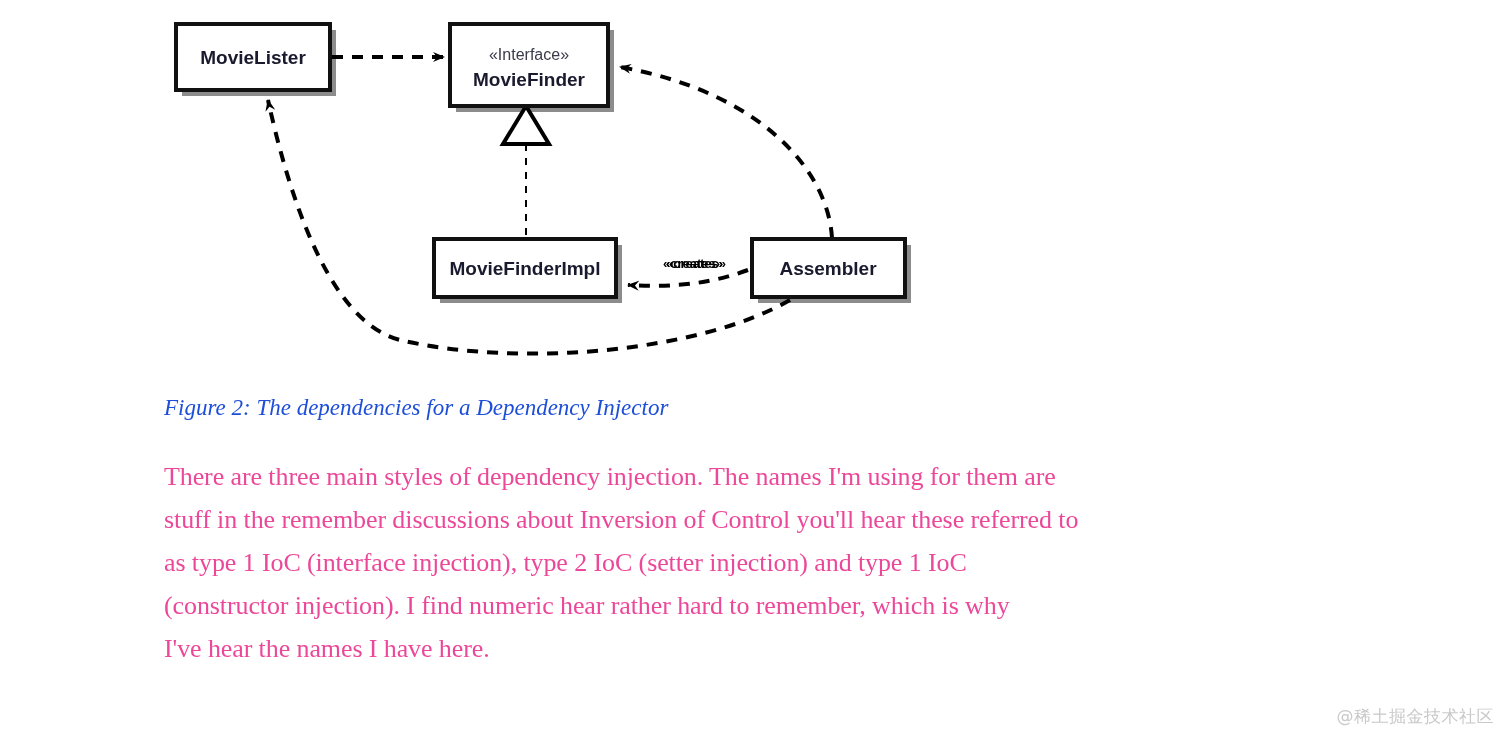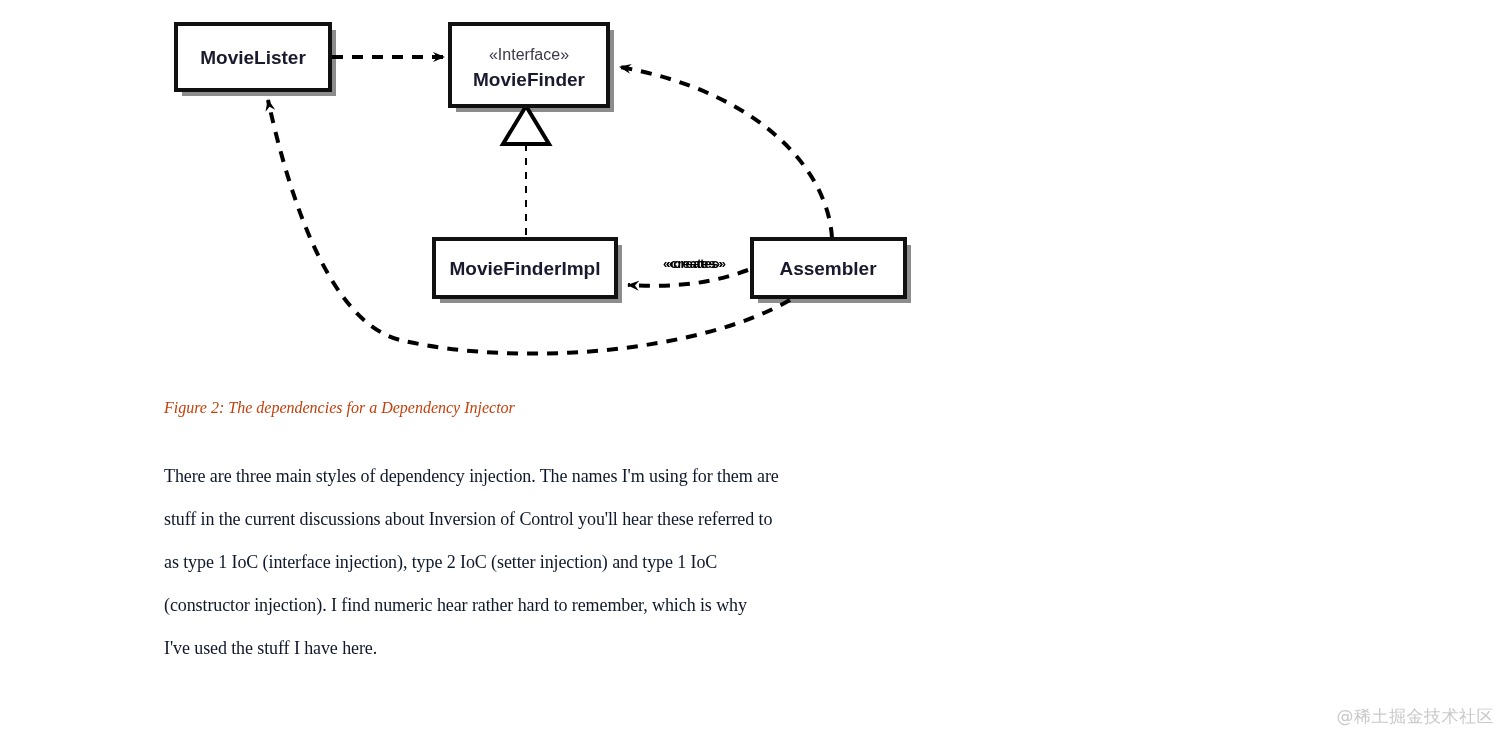"Figure 2: The dependencies for" #caption { color: #c2410c -> #1d4ed8; font-size: 16px -> 23px }
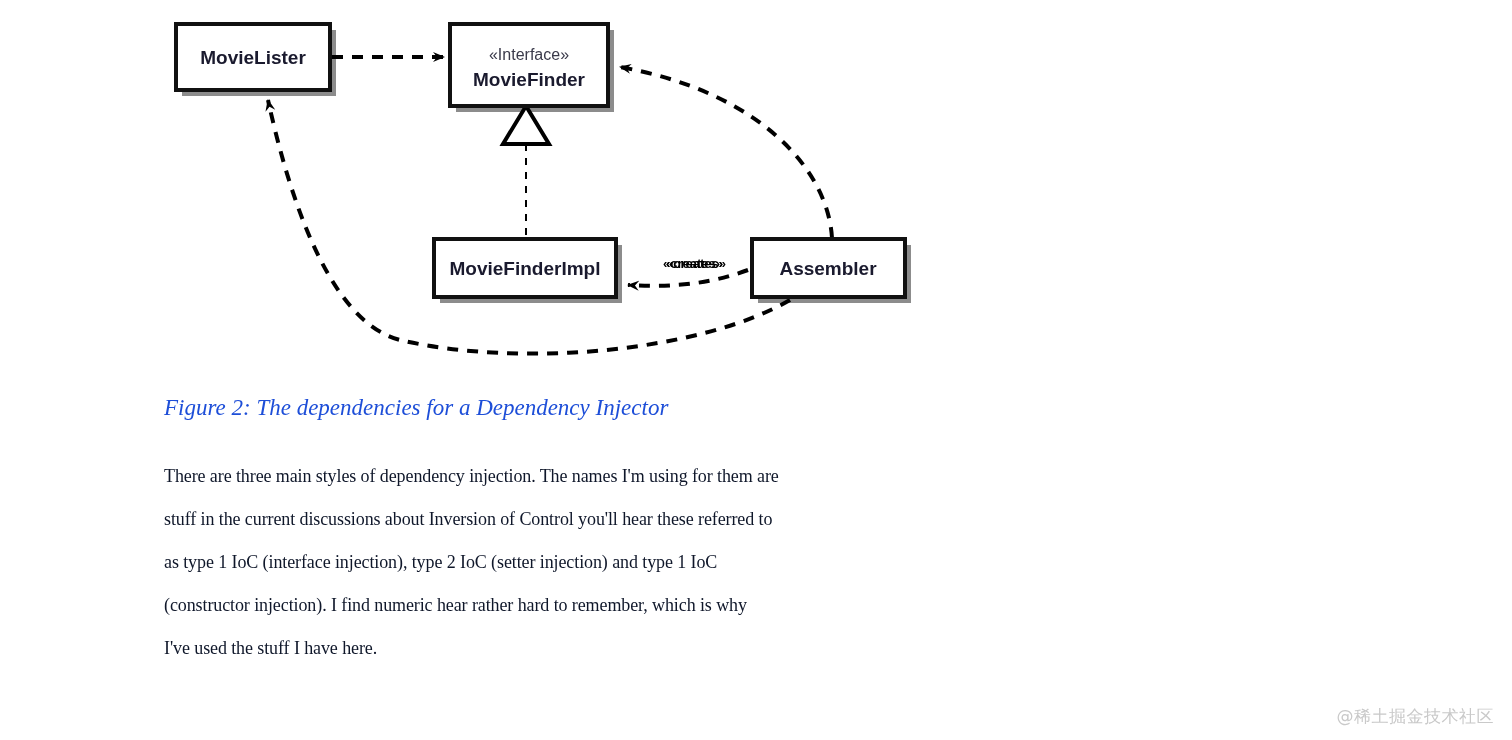"There are three main styles" #body-paragraph { color: #0f172a -> #ec4899; font-size: 18px -> 26px }
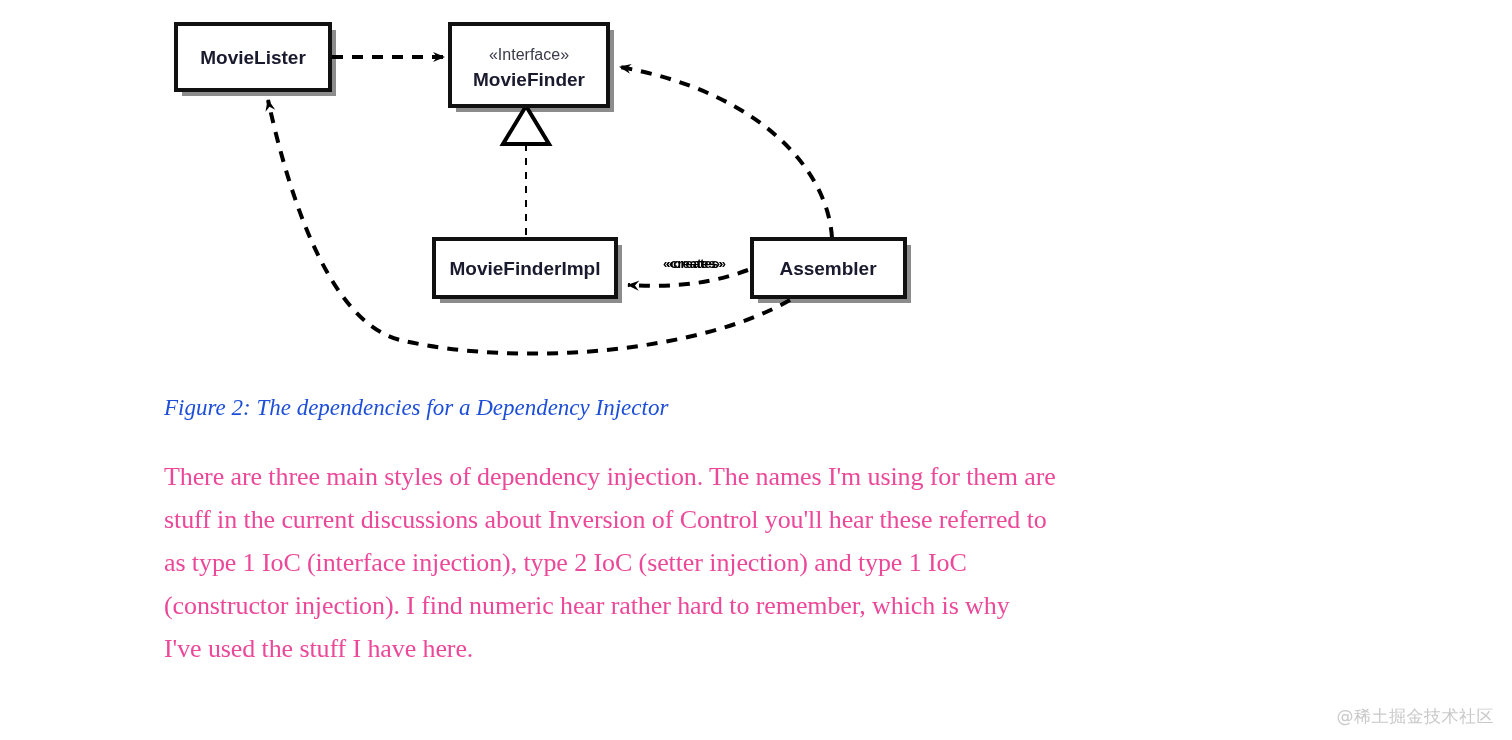"stuff in the current discussions" span.ln { text: current -> remember }
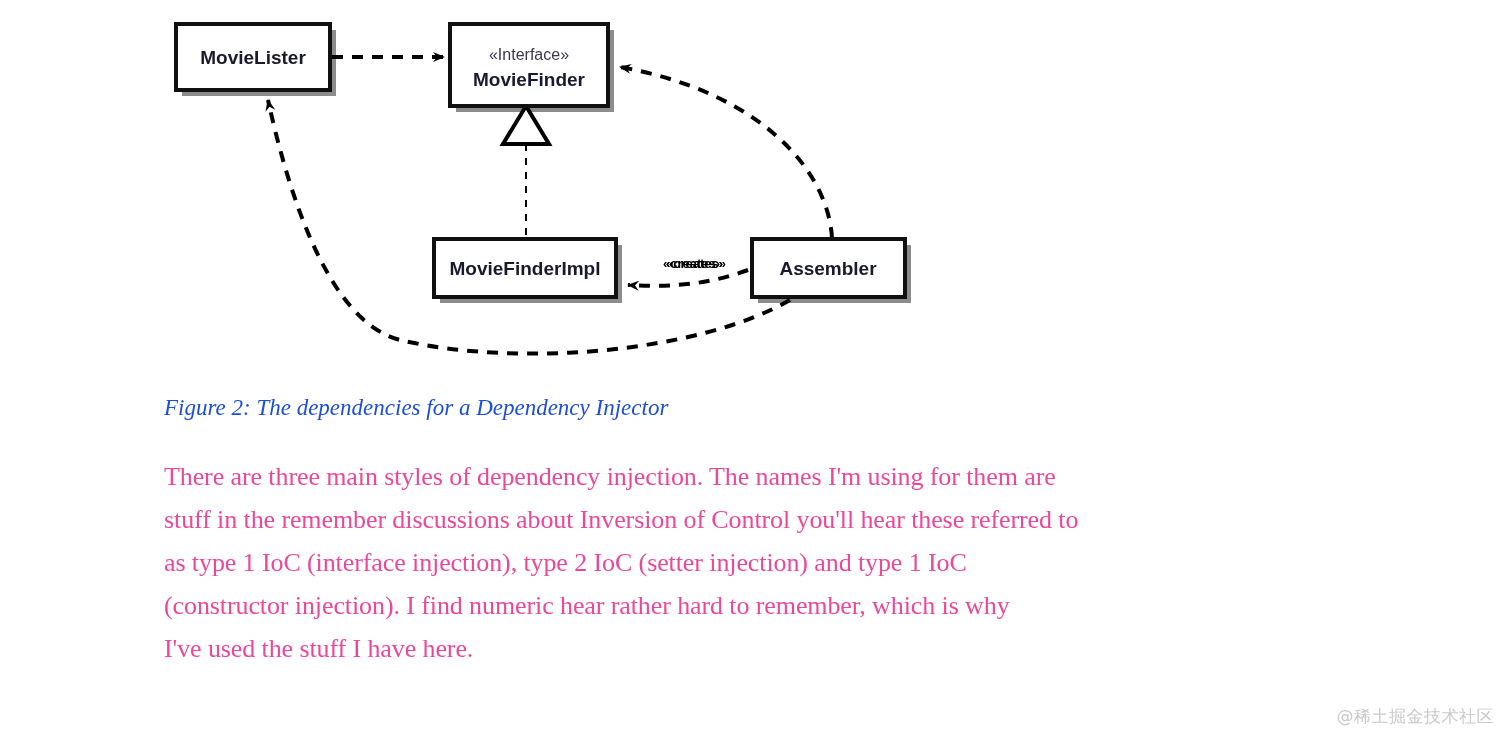"I've used the stuff I" span.ln { text: used the stuff -> hear the names }
